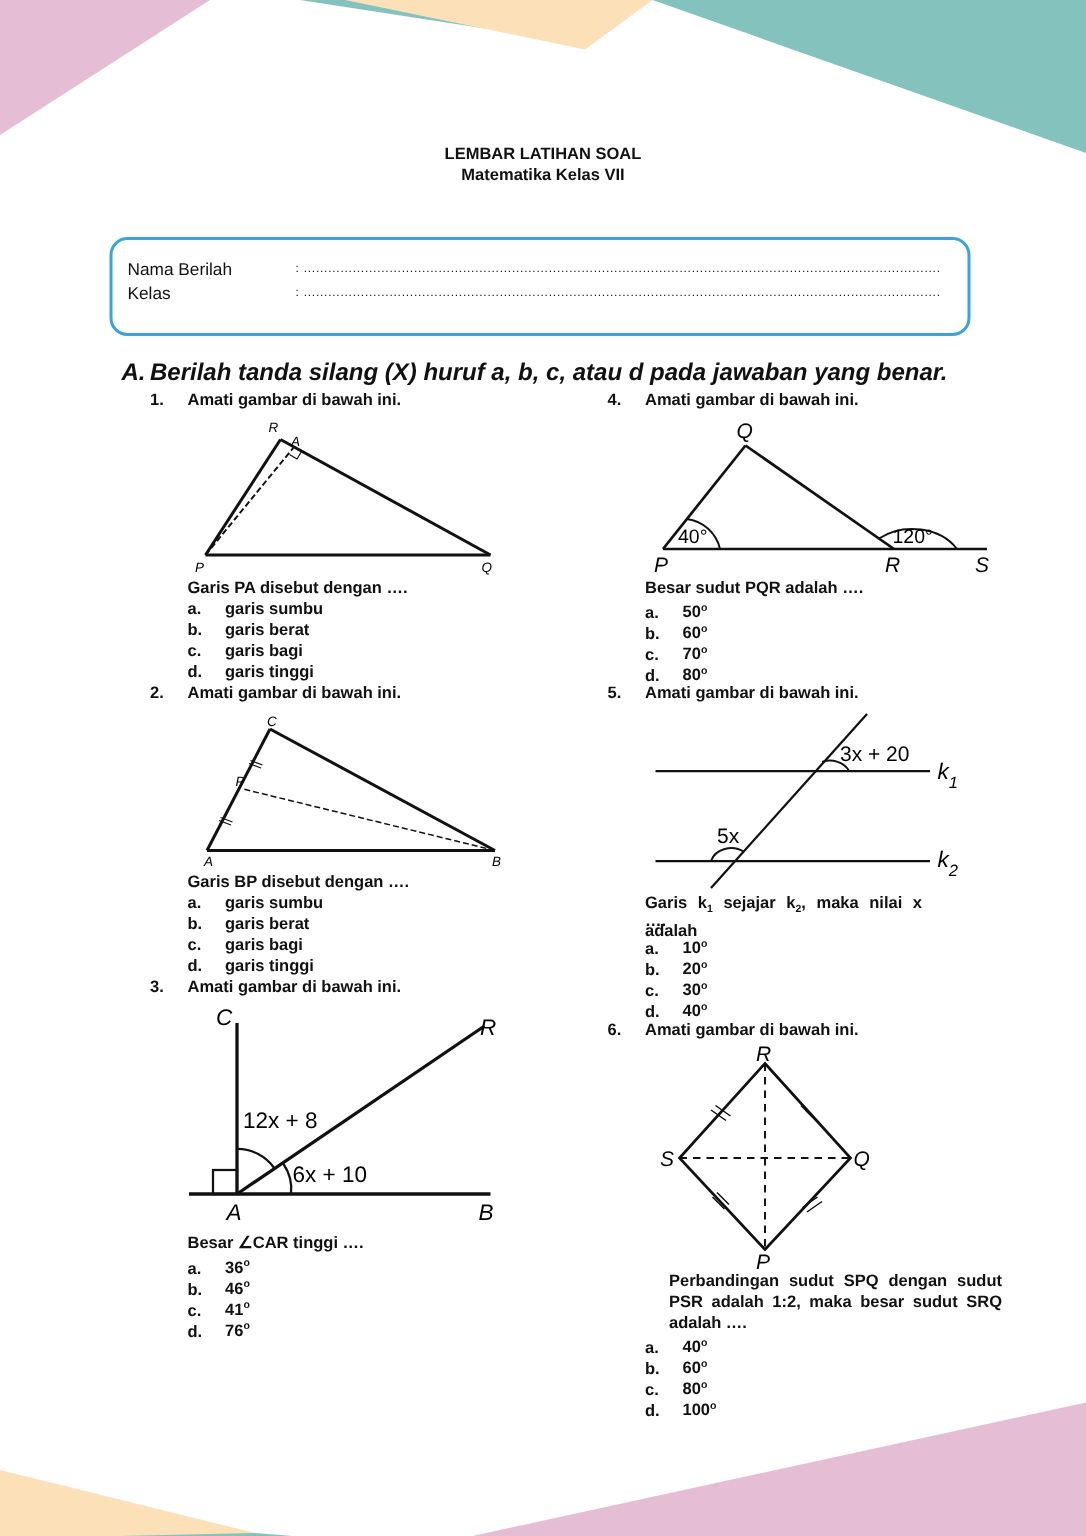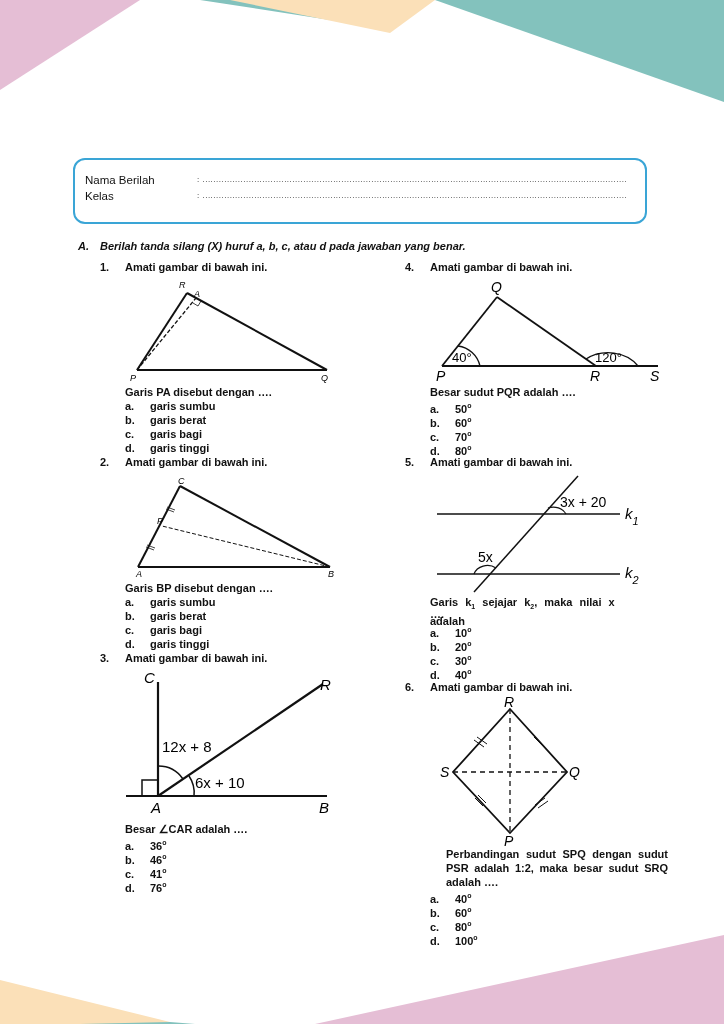"LEMBAR LATIHAN SOAL" div { html: none -> <div>LEMBAR LATIHAN SOAL</div> }
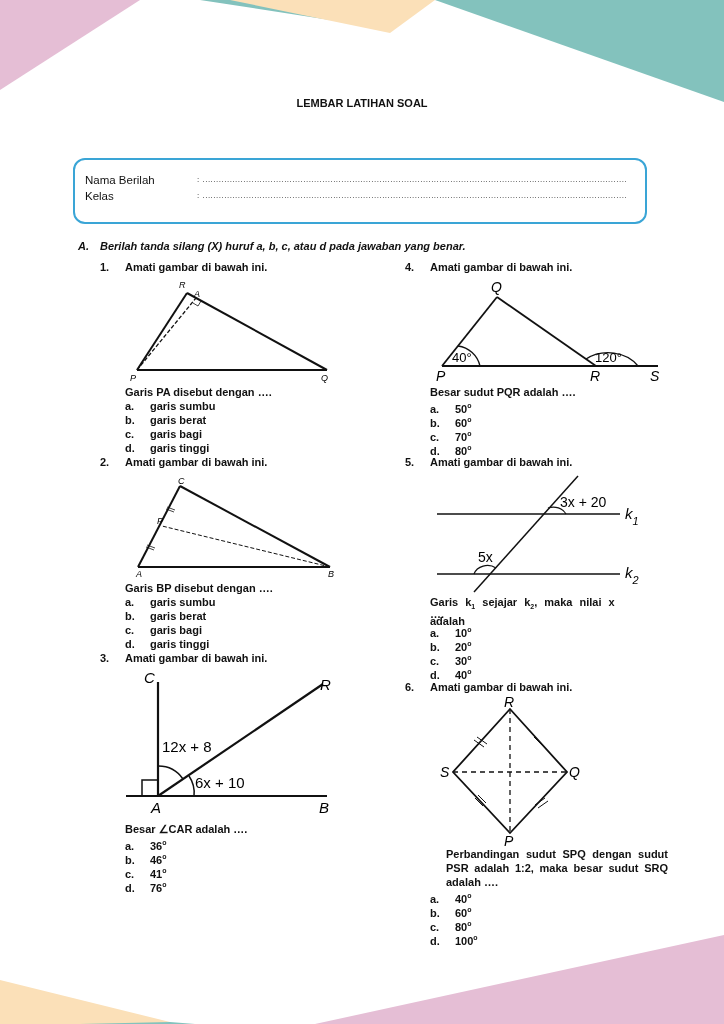"Matematika Kelas VII" div { html: none -> <div>Matematika Kelas VII</div> }
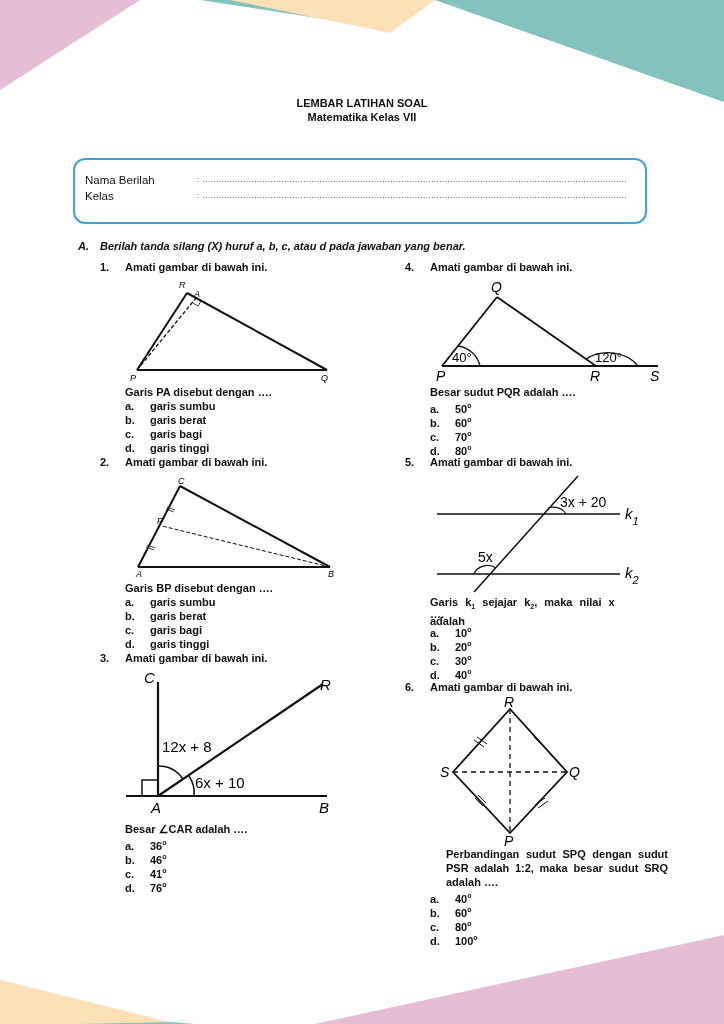"A. Berilah tanda silang (X)" .instr { font-size: 11px -> 16px; text-align: none -> center }
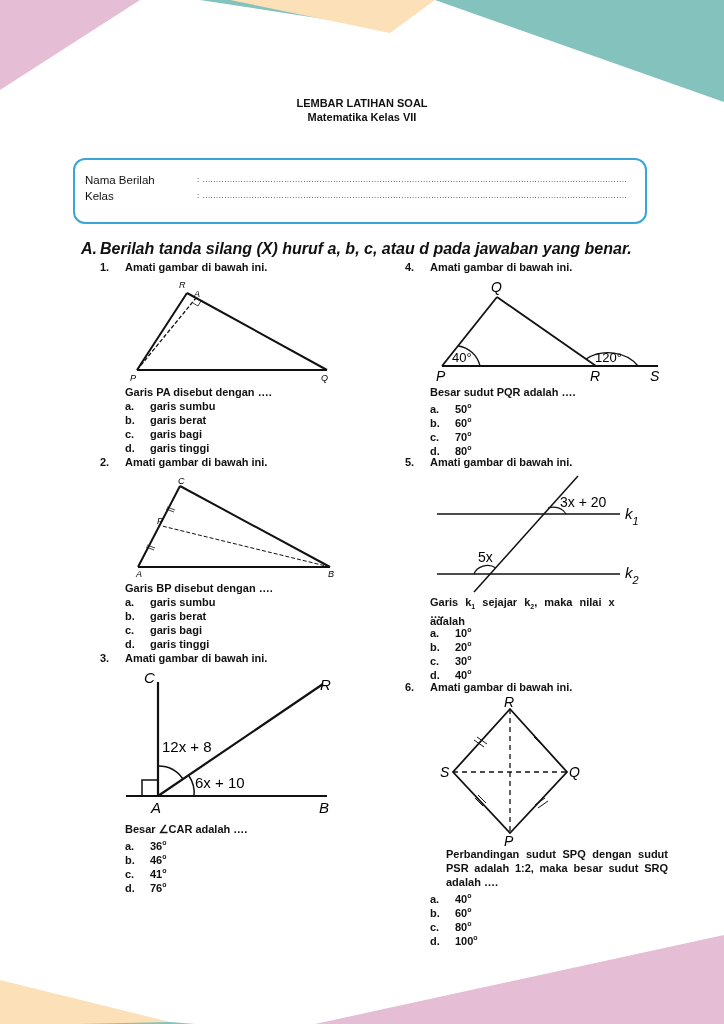"Besar ∠CAR adalah …." div.txt { text: adalah -> tinggi }
